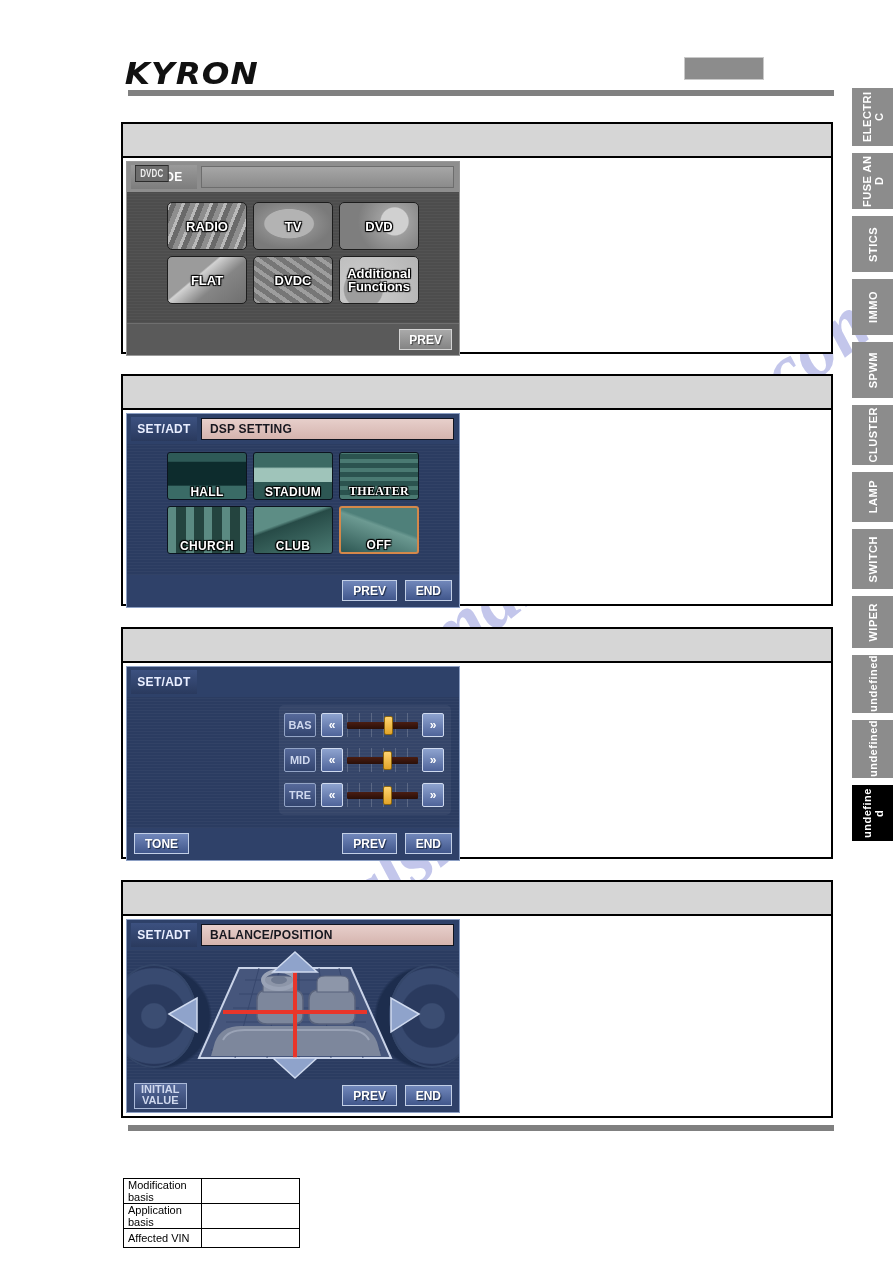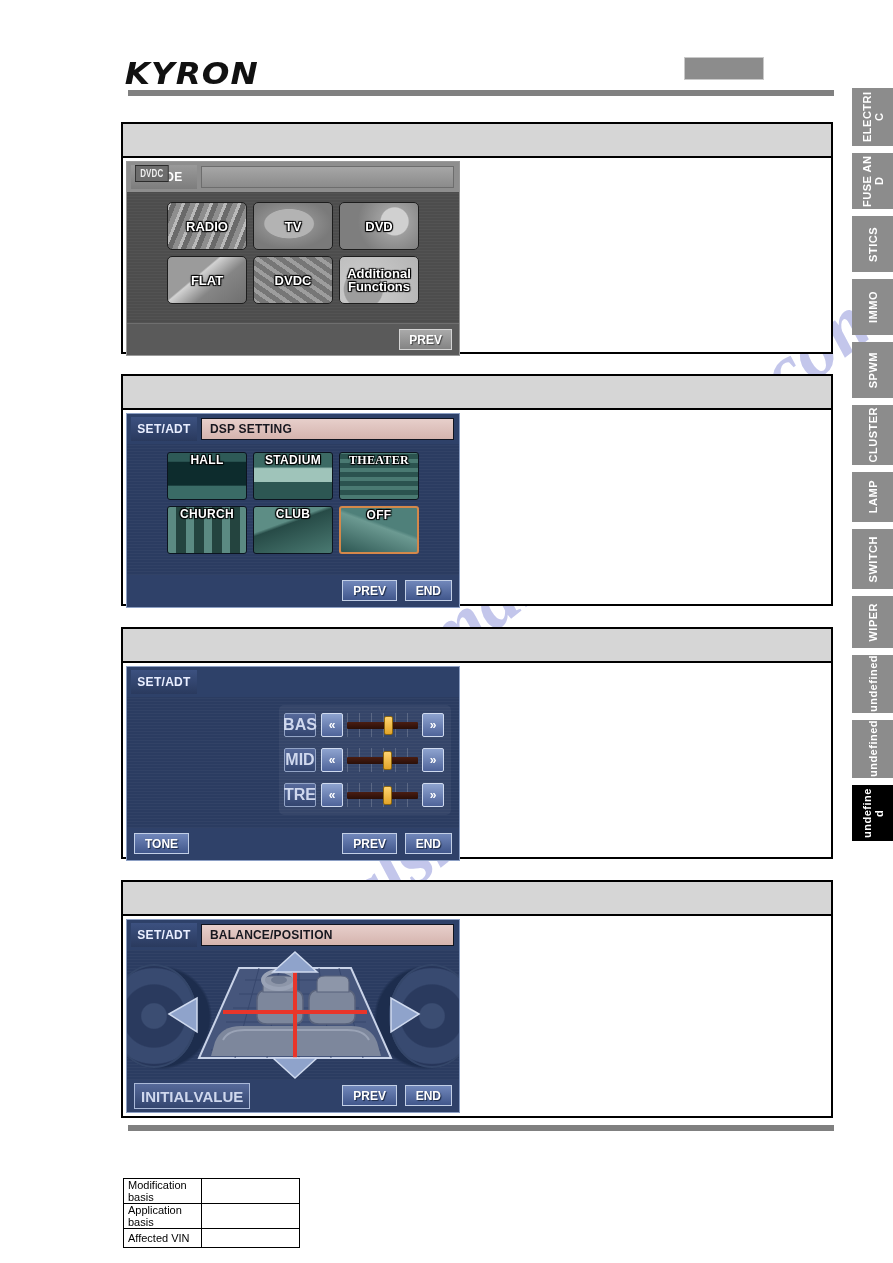"HALL" .dsp-btn { align-items: flex-start -> flex-end }
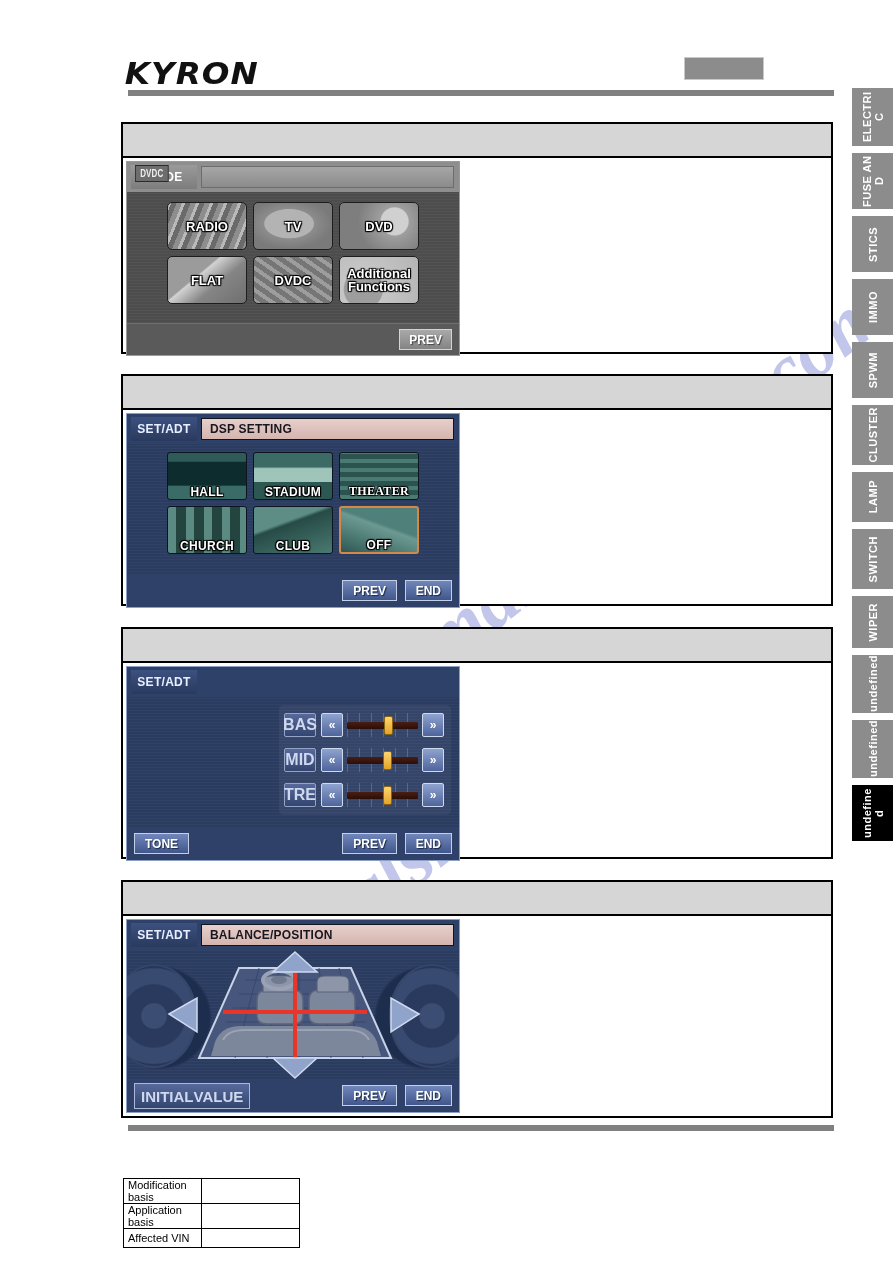"BAS" .eq-lbl { font-size: 16px -> 11px }
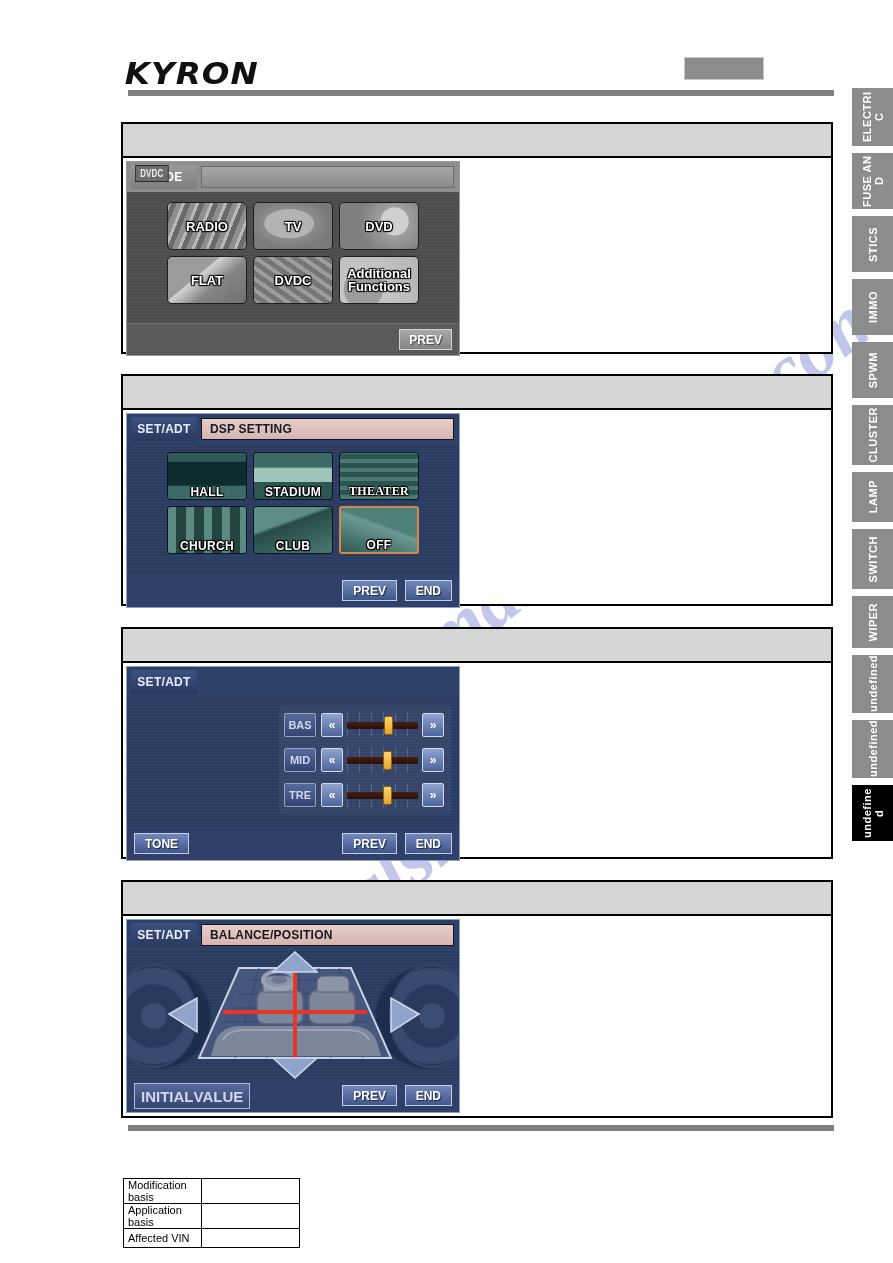"INITIAL" .btn-init { flex-direction: row -> column; font-size: 15px -> 11px }
